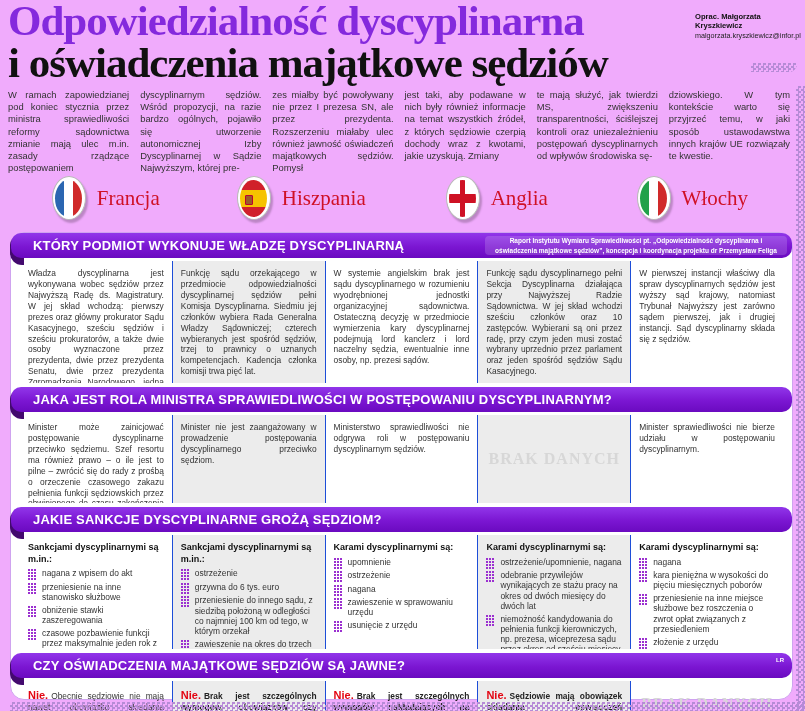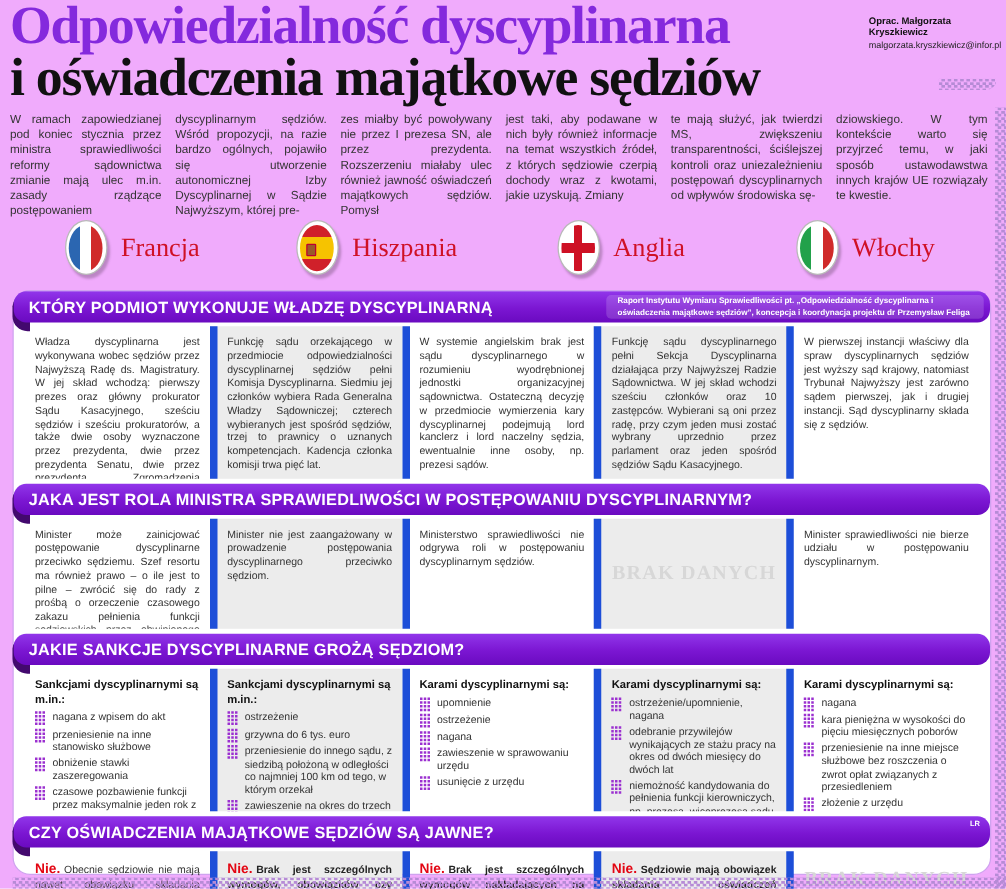"KTÓRY PODMIOT WYKONUJE WŁADZĘ" .hdr .bar { padding: 4px 12px -> 4px 22px; text-align: none -> center }
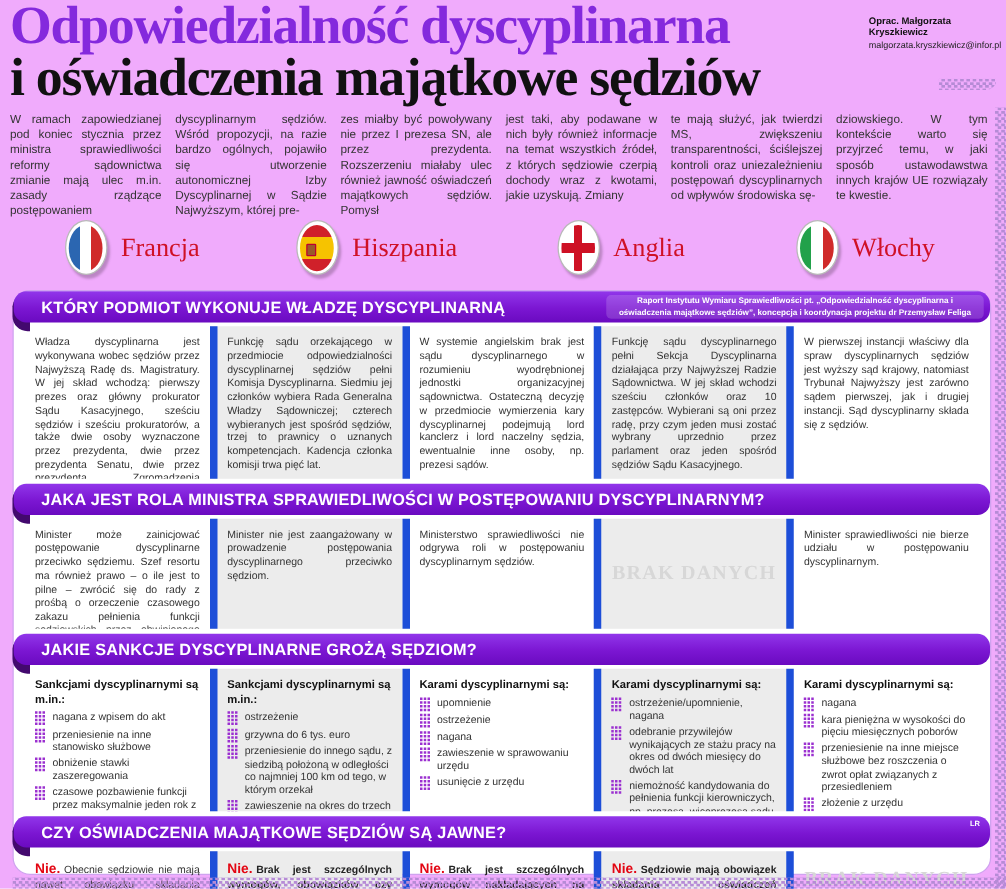"Funkcję sądu orzekającego w przedmiocie" .cell + .cell { border-left: 6px solid #1d4ed8 -> 1px solid #1d4ed8 }
